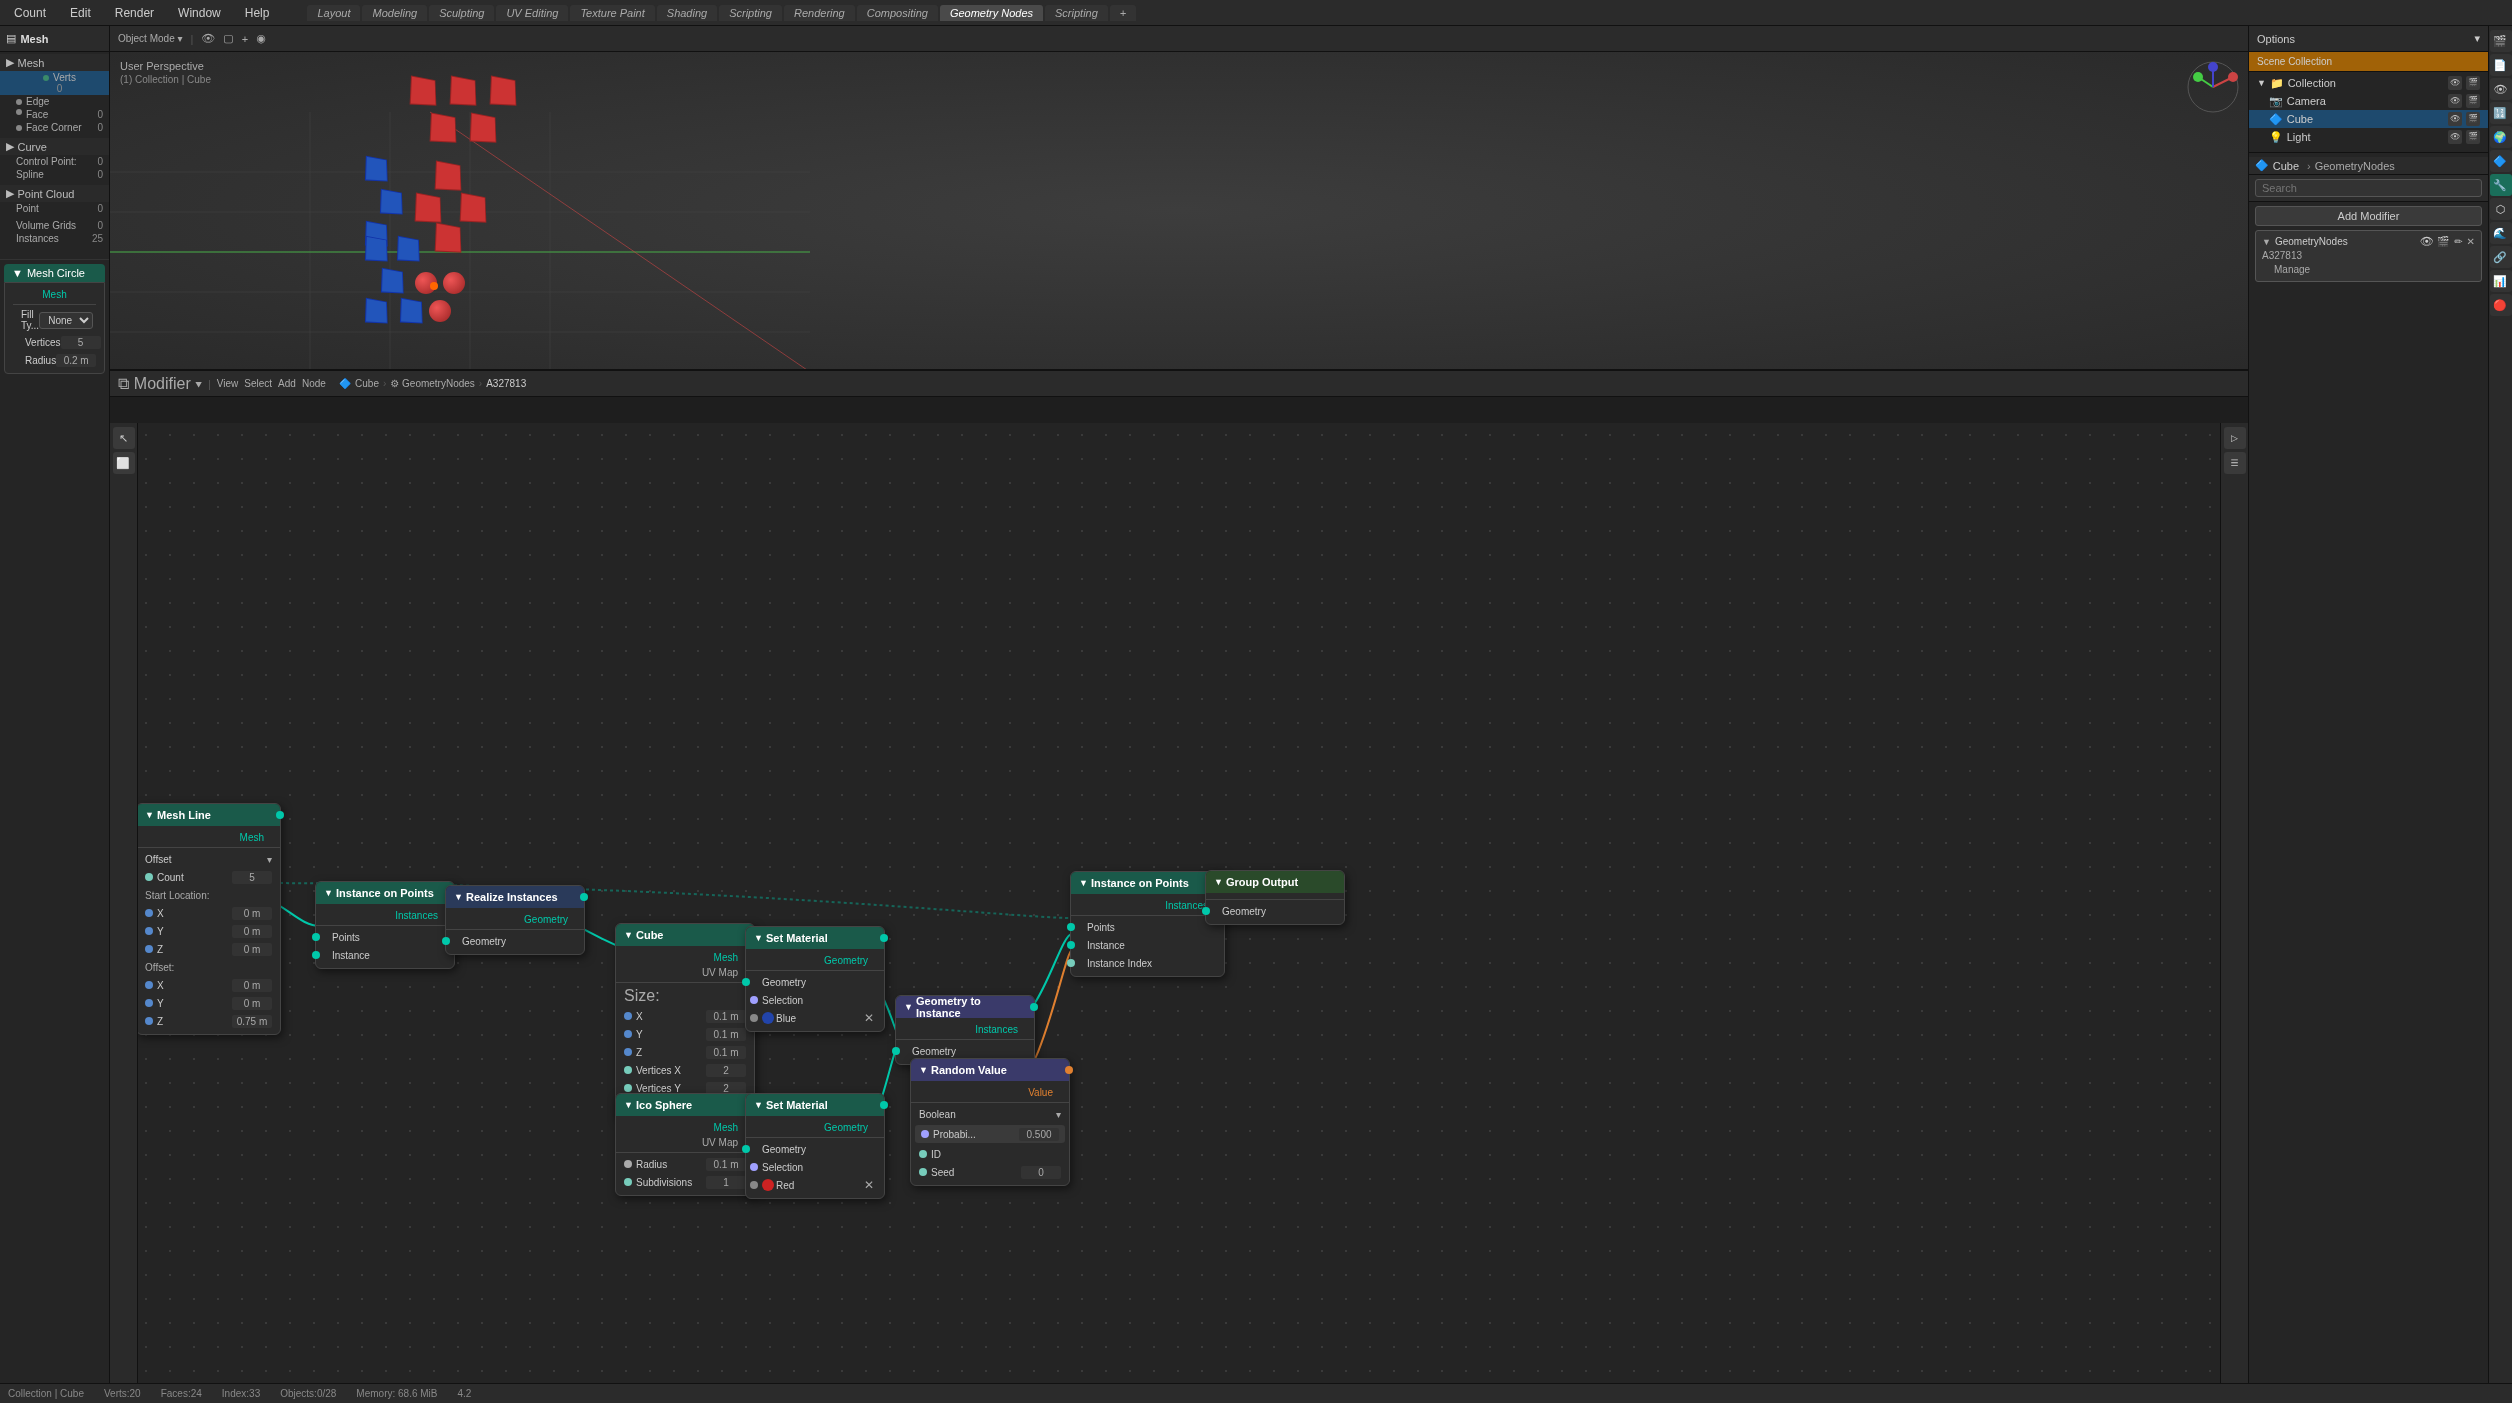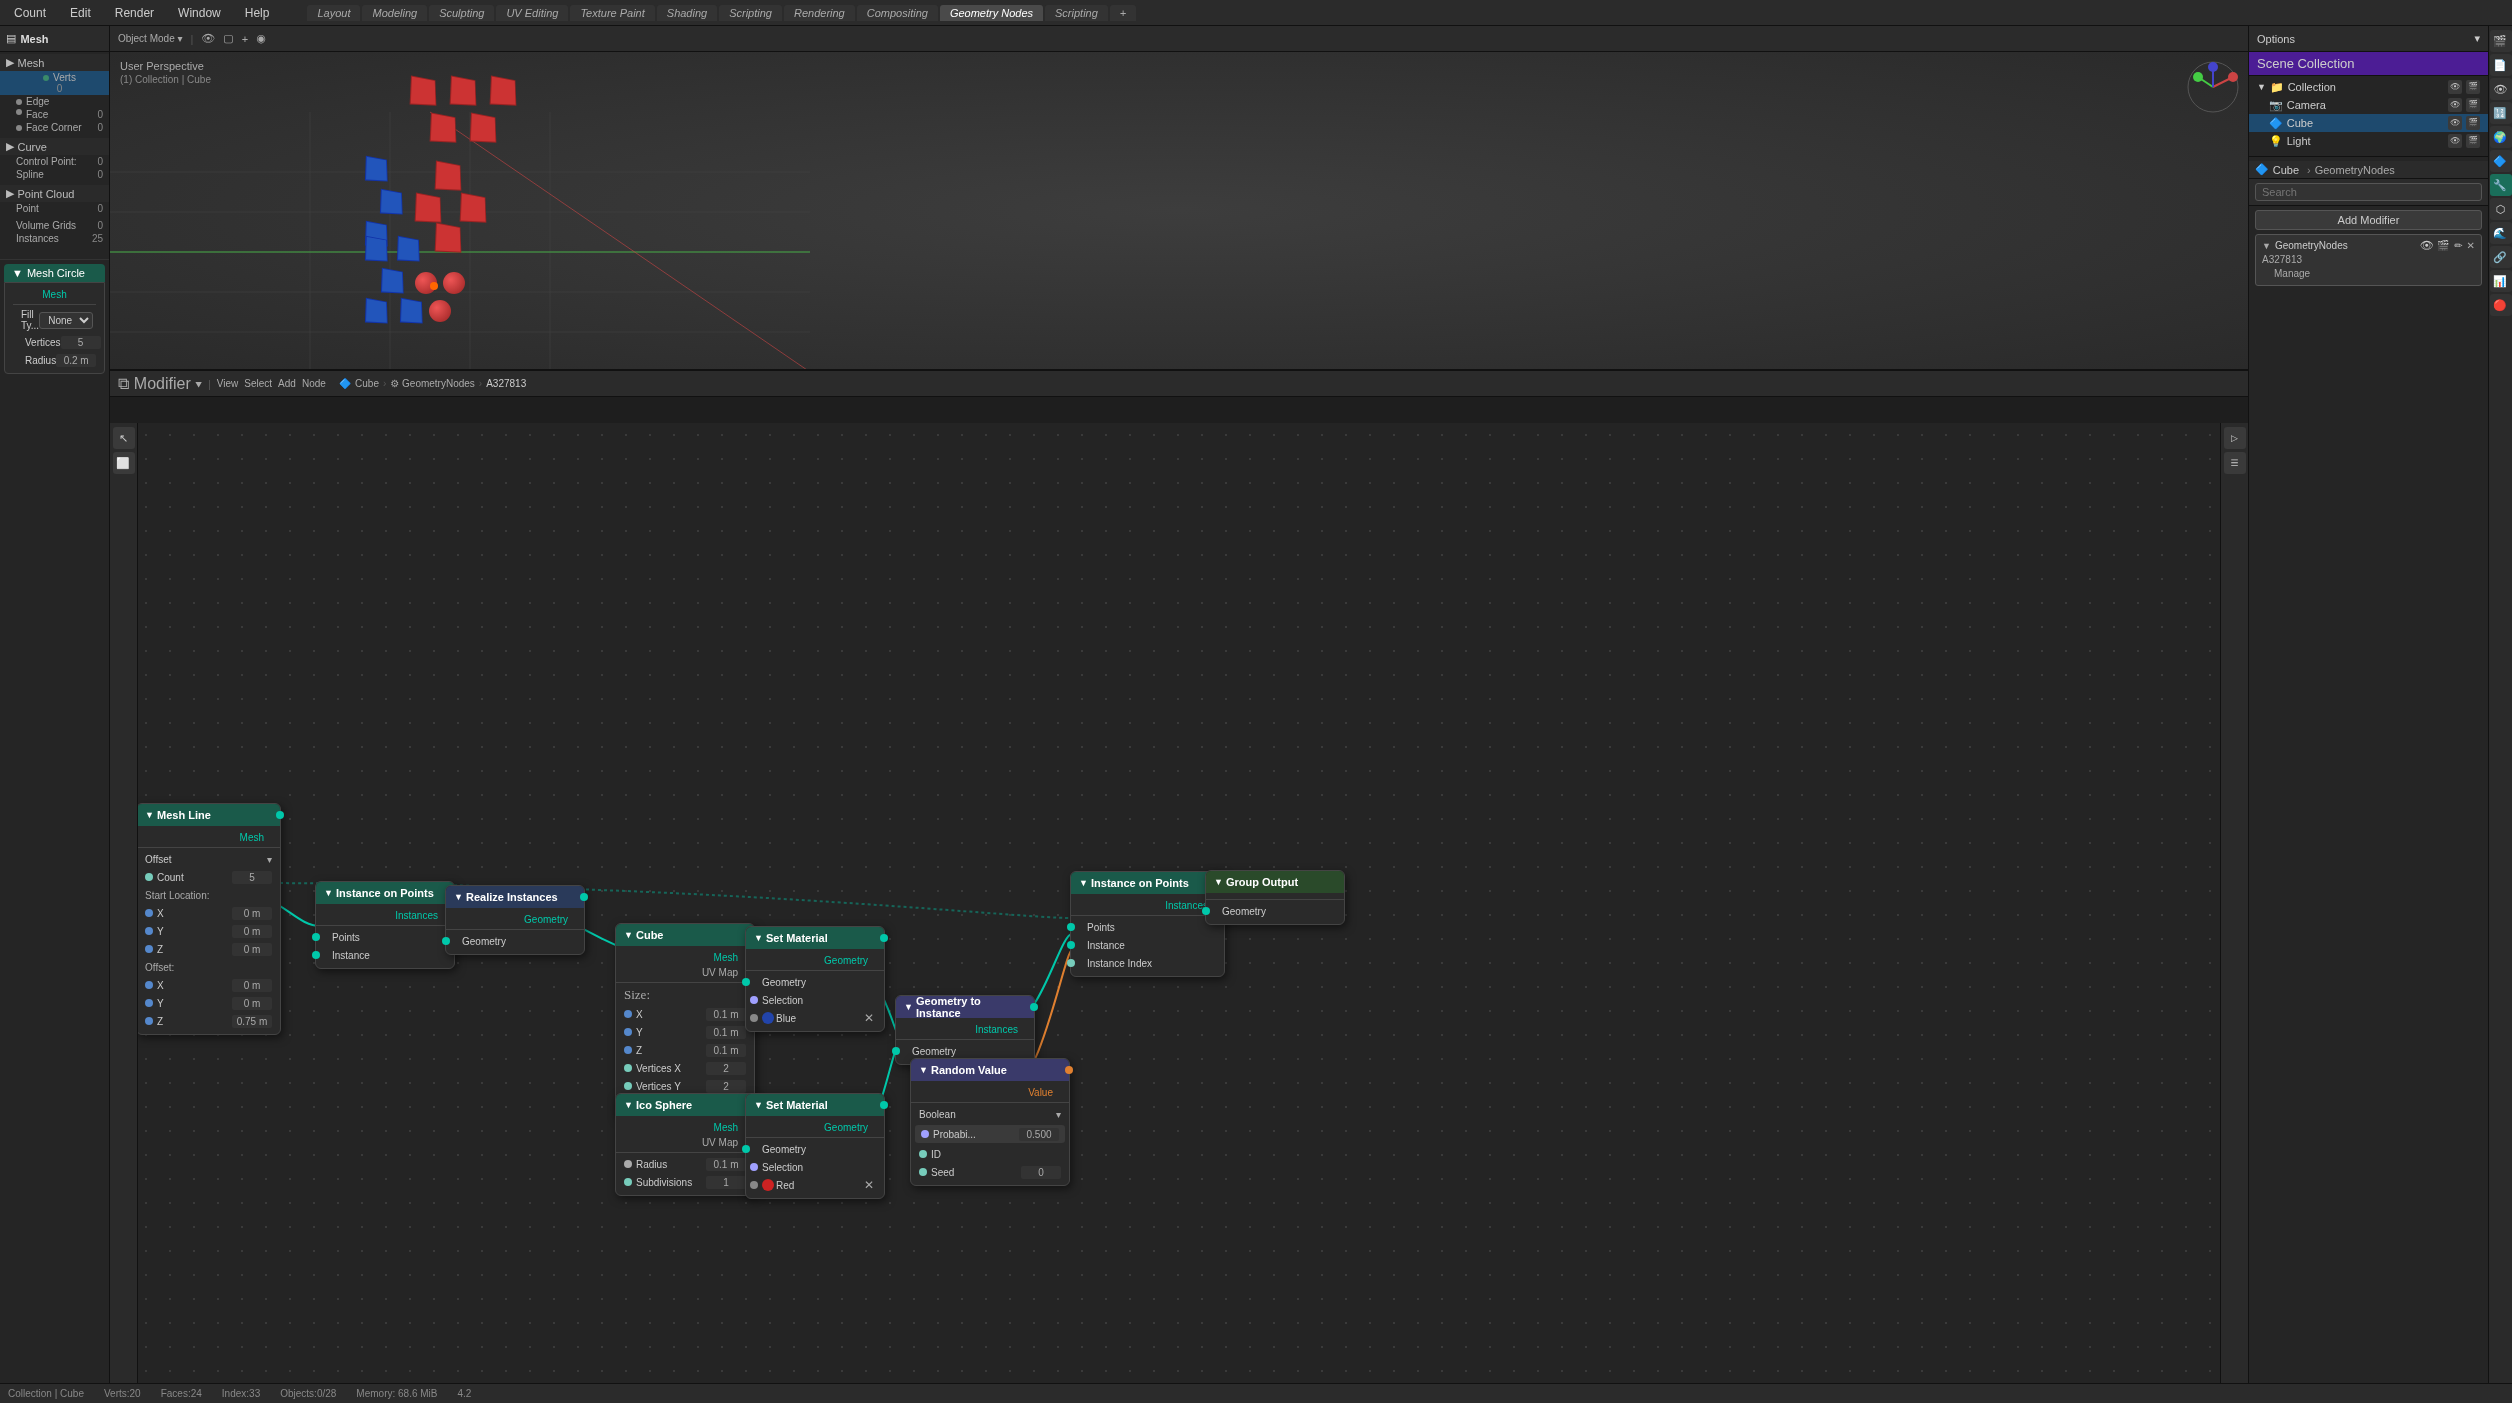"Scene Collection" div { background: #4c1d95 -> #a16207; font-size: 13px -> 10px }
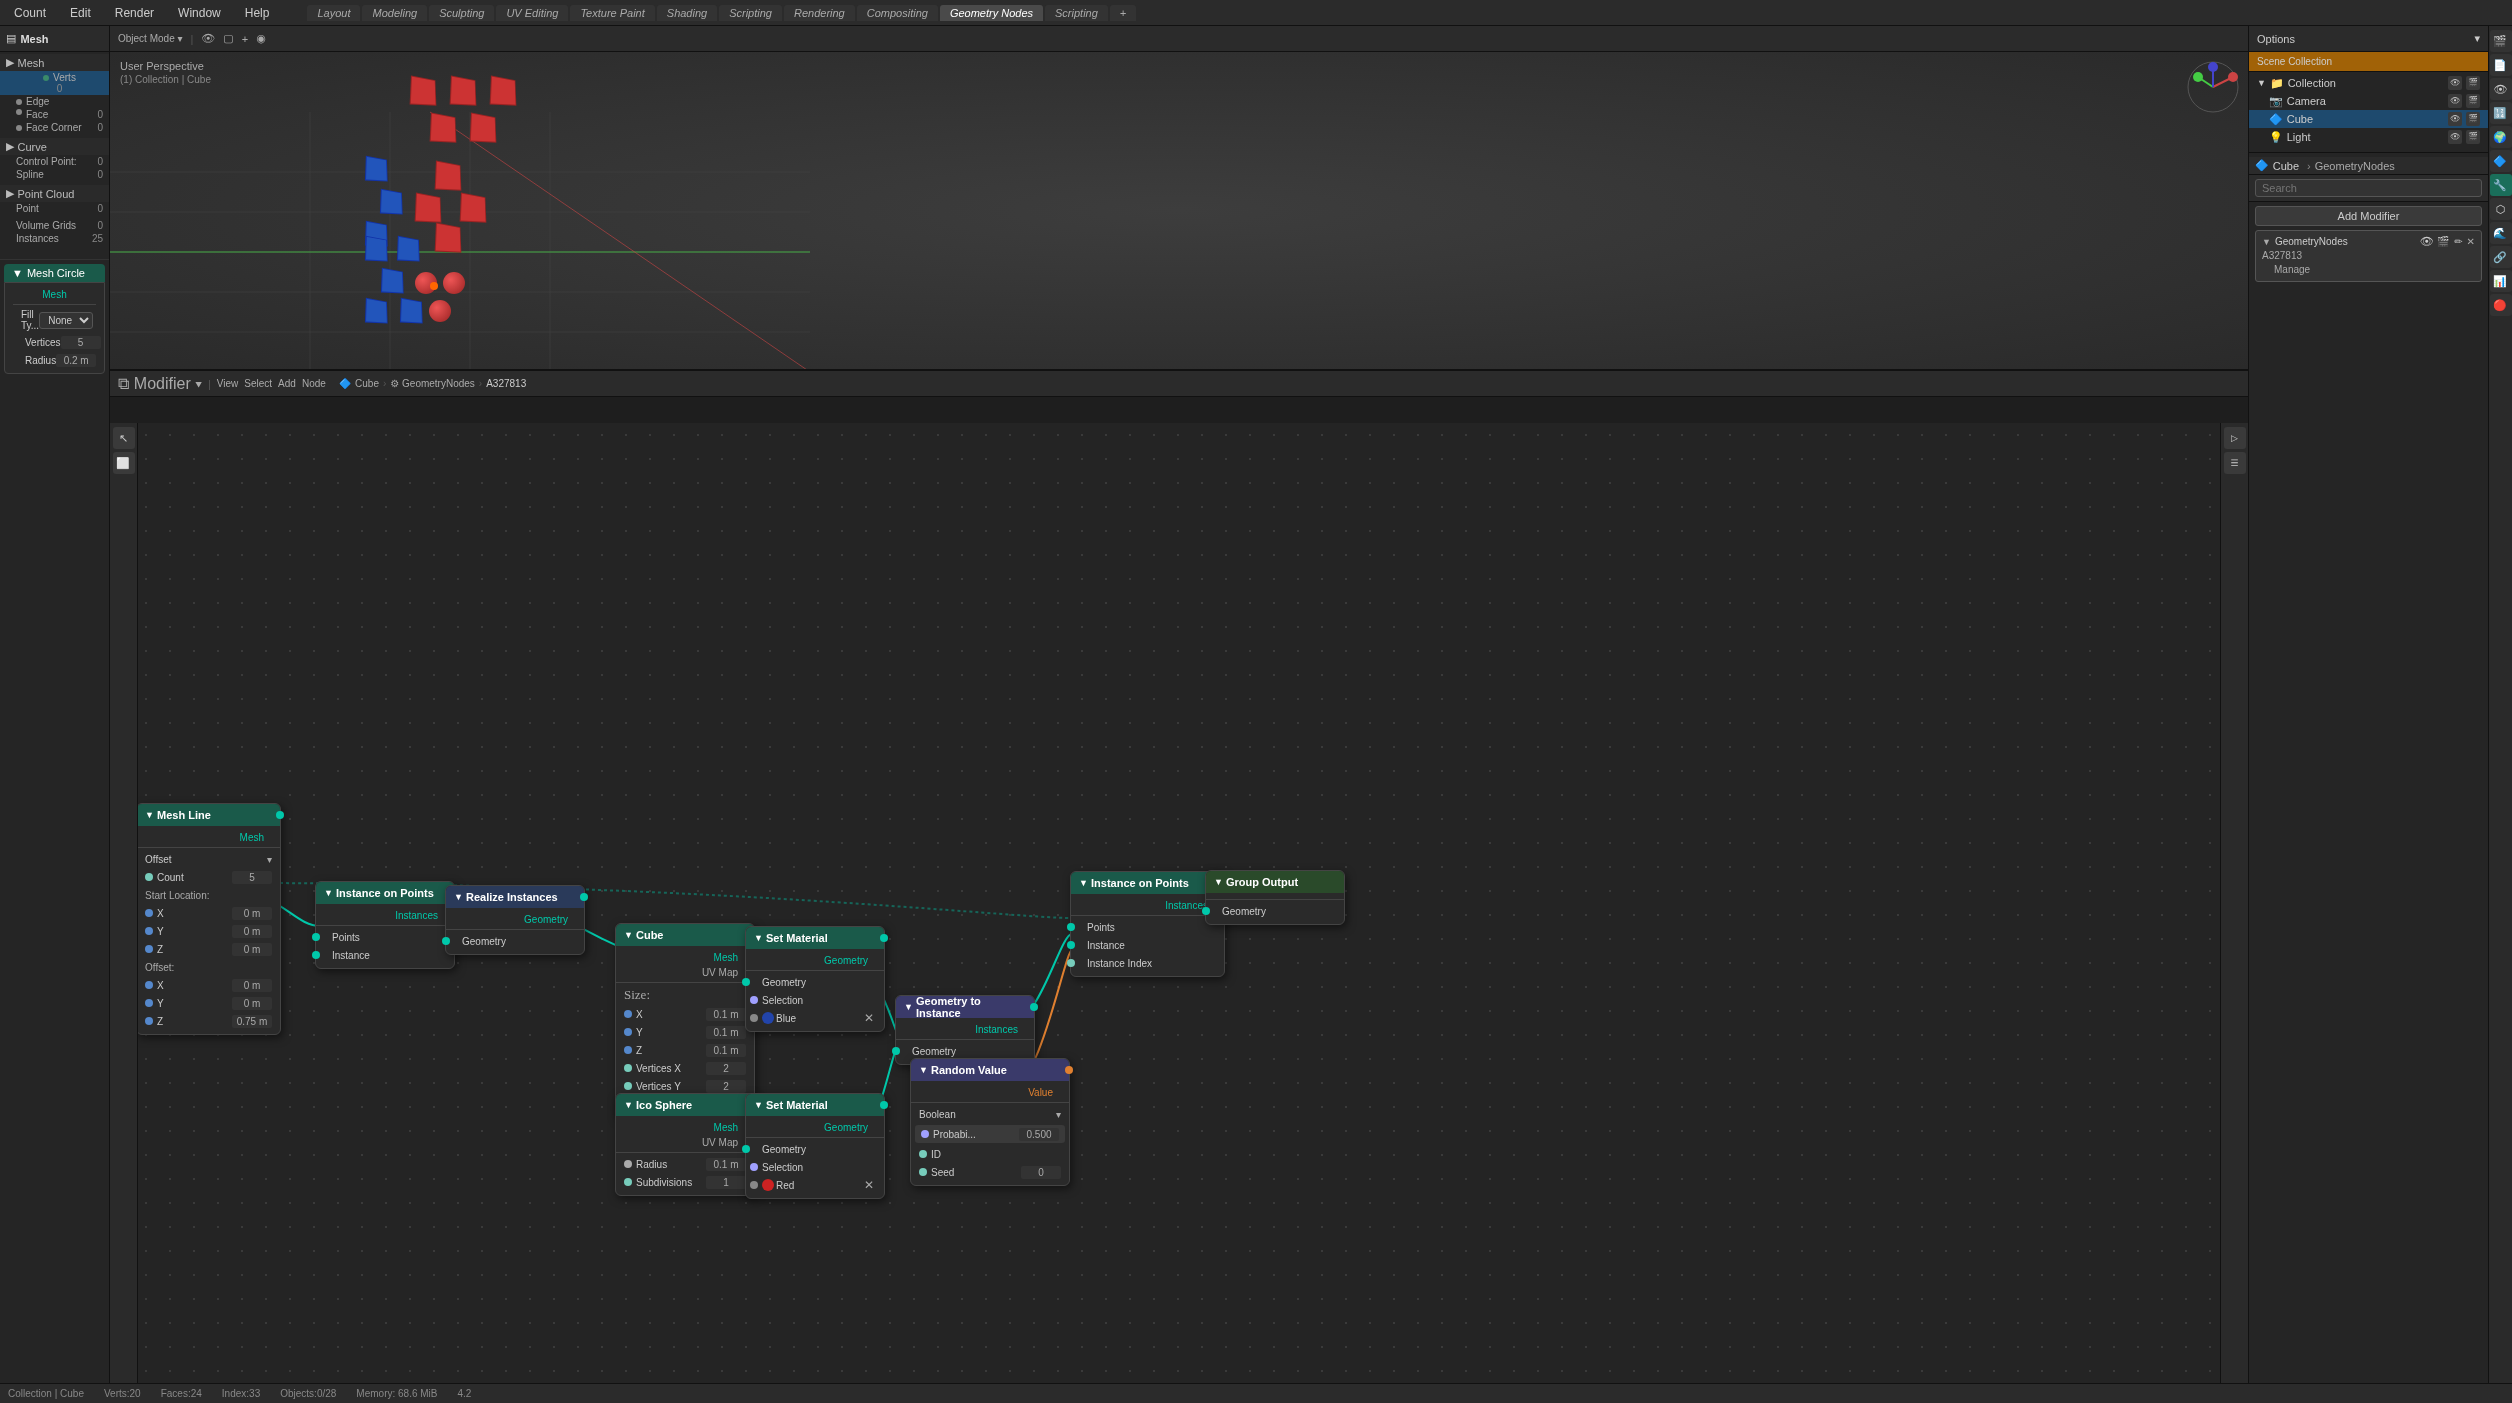"Size:" div { font-family: Liberation Serif, serif -> none; font-size: 13px -> 16px }
